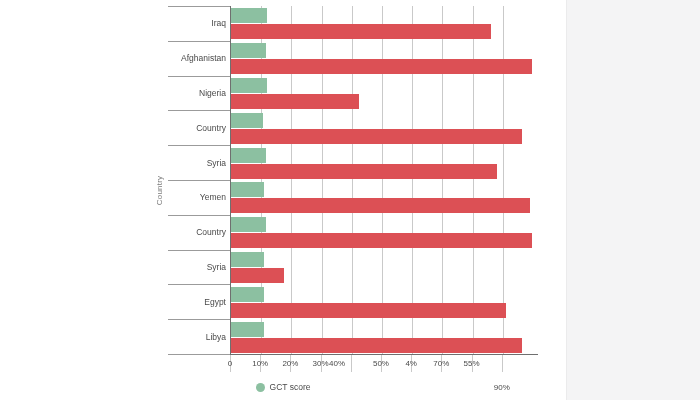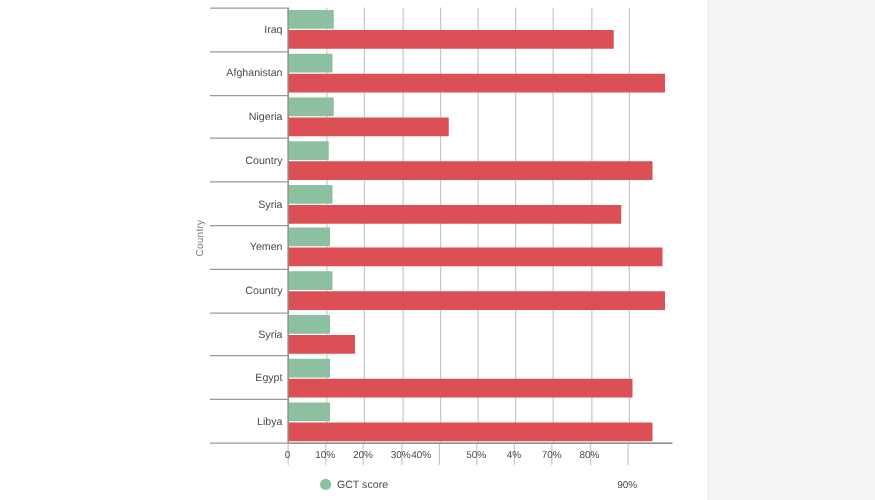"80%" div.xtick-label { text: 80% -> 55% }
